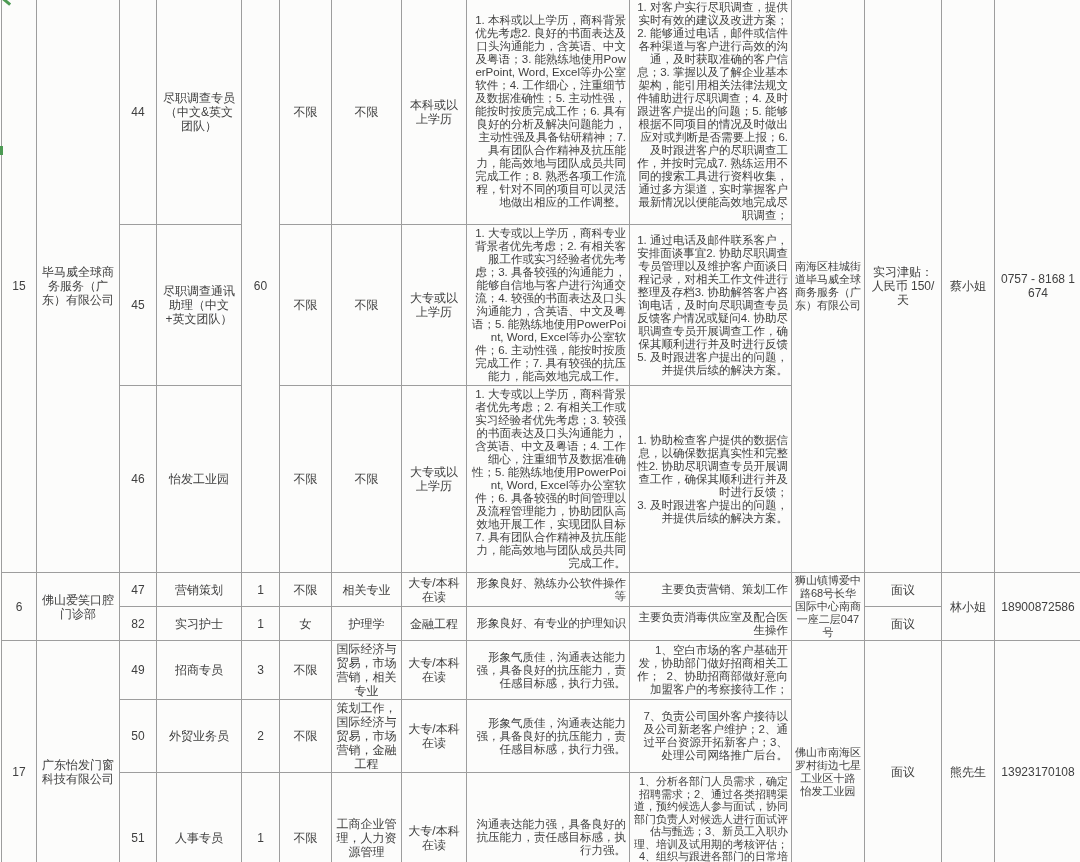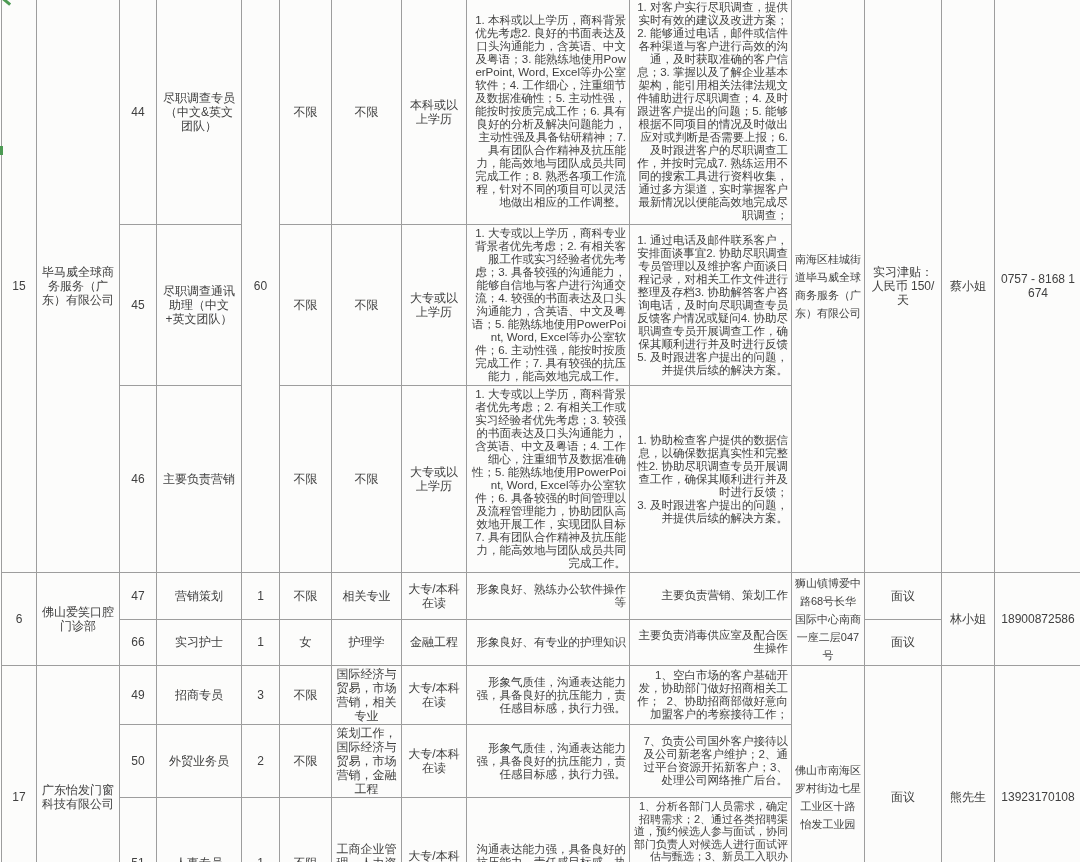"南海区桂城街道毕马威全球商务服务（广东）有限公司" td.addr { line-height: 18px -> 13px }
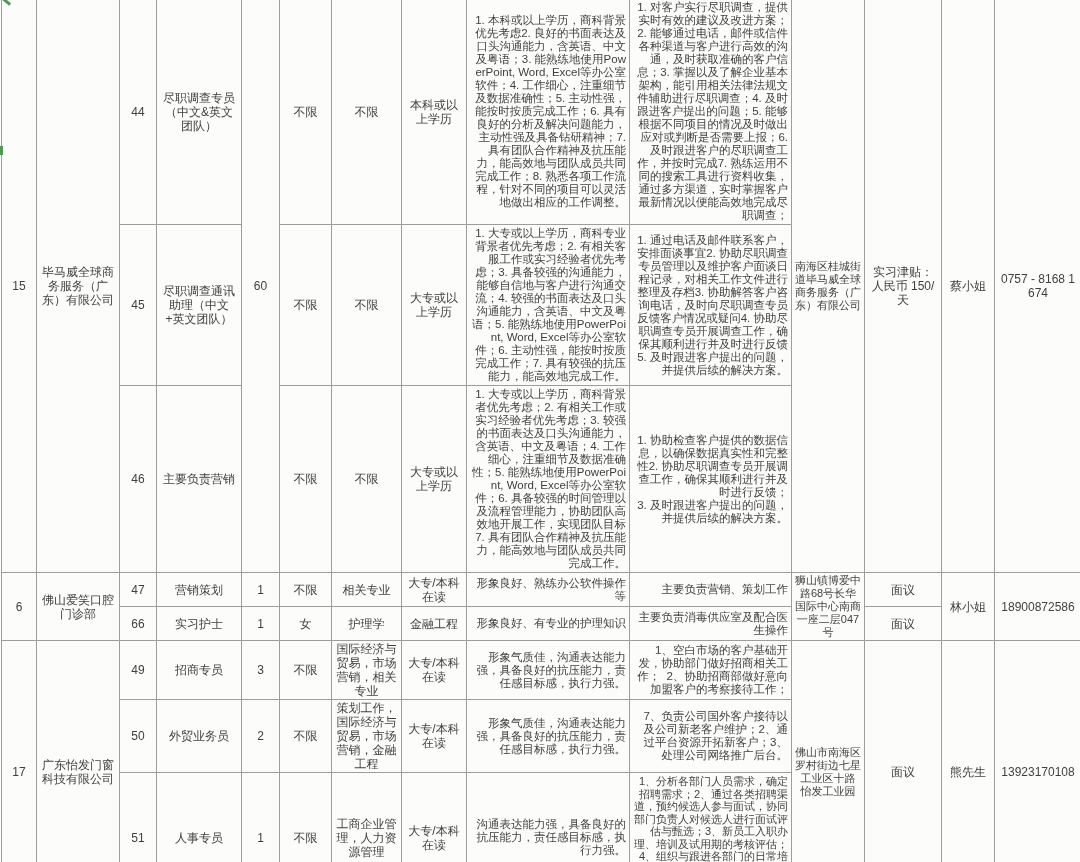"主要负责营销" td { text: 主要负责营销 -> 怡发工业园 }
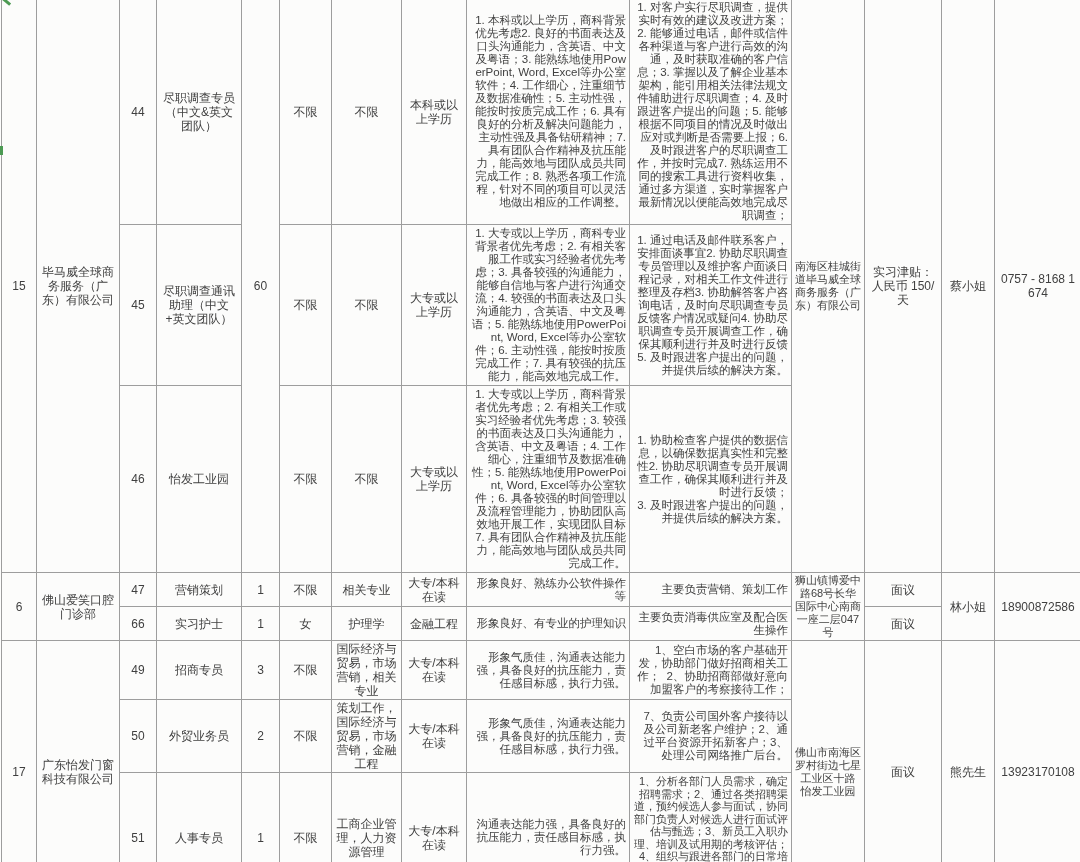"66" td { text: 66 -> 82 }
